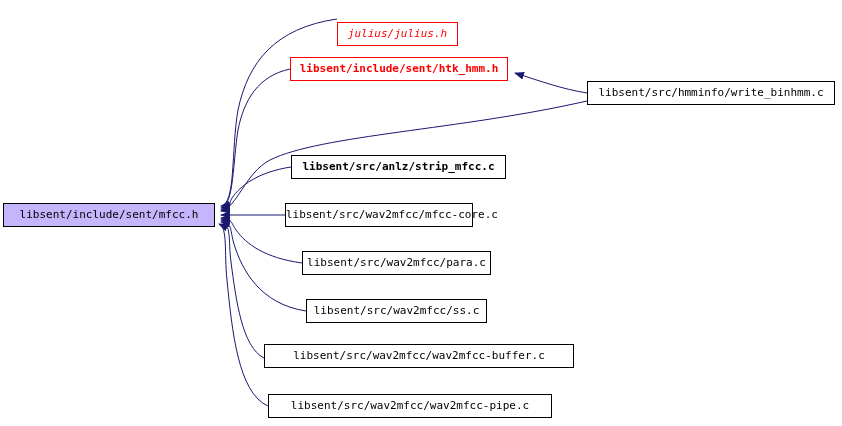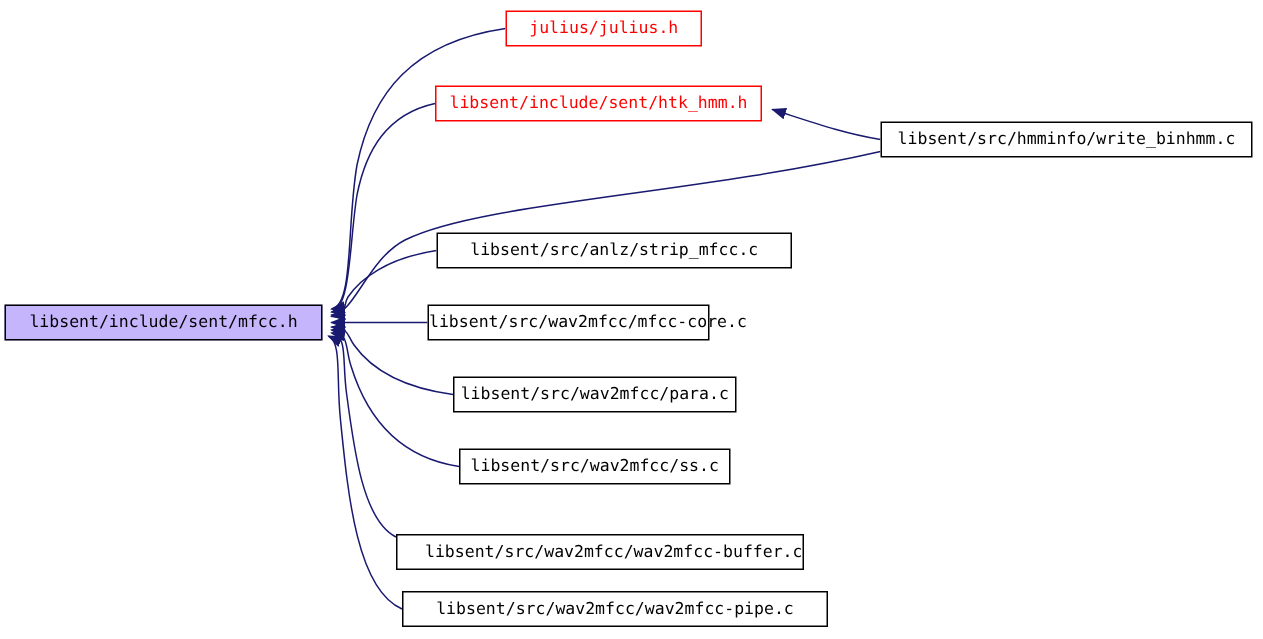"julius/julius.h" div.node { font-style: none -> italic; top: 7px -> 22px; width: 131px -> 121px }
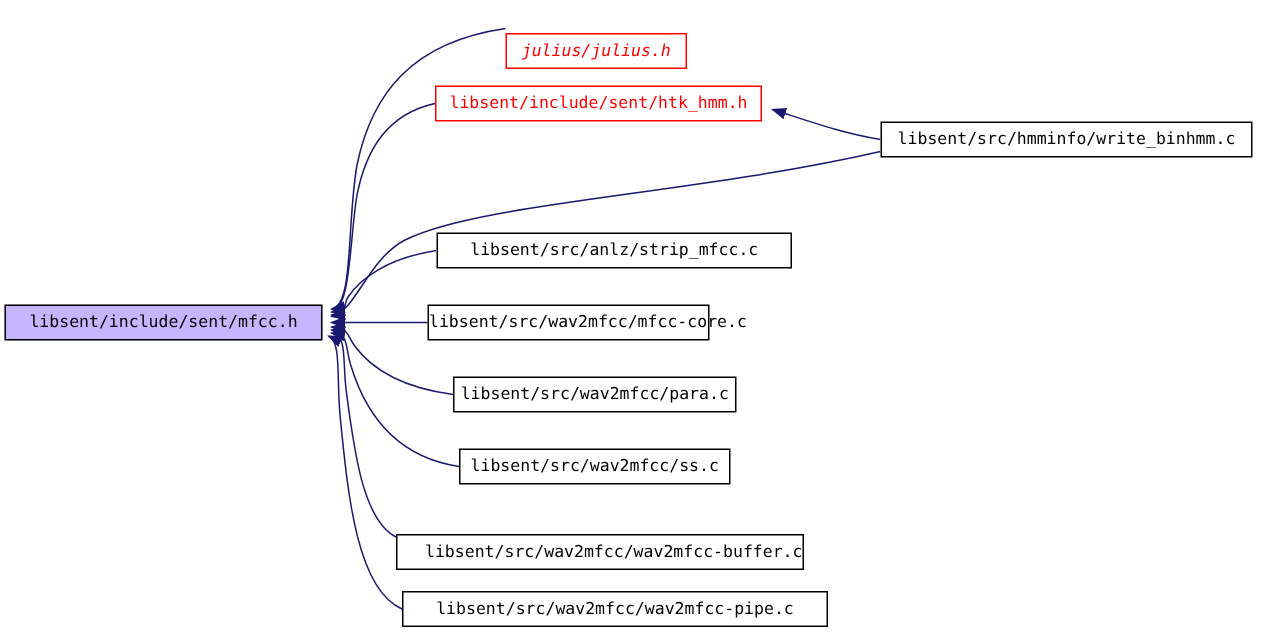"libsent/include/sent/htk_hmm.h" div.node { font-weight: none -> bold }
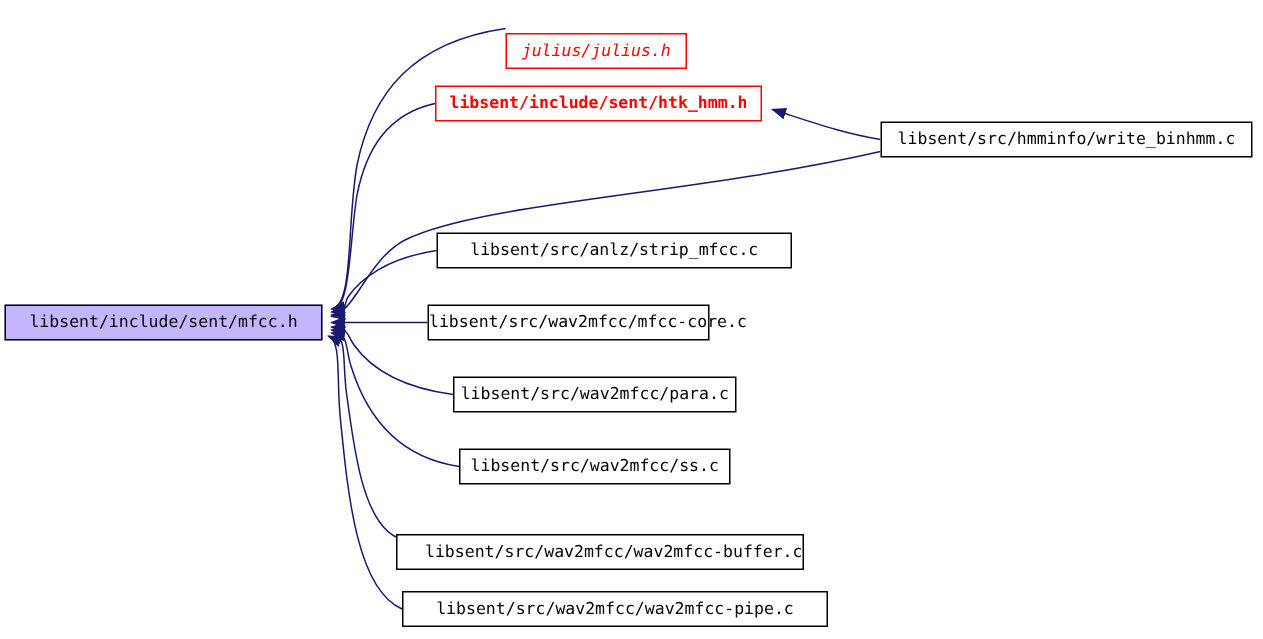"libsent/src/anlz/strip_mfcc.c" div.node { font-weight: none -> bold; width: 237px -> 215px }
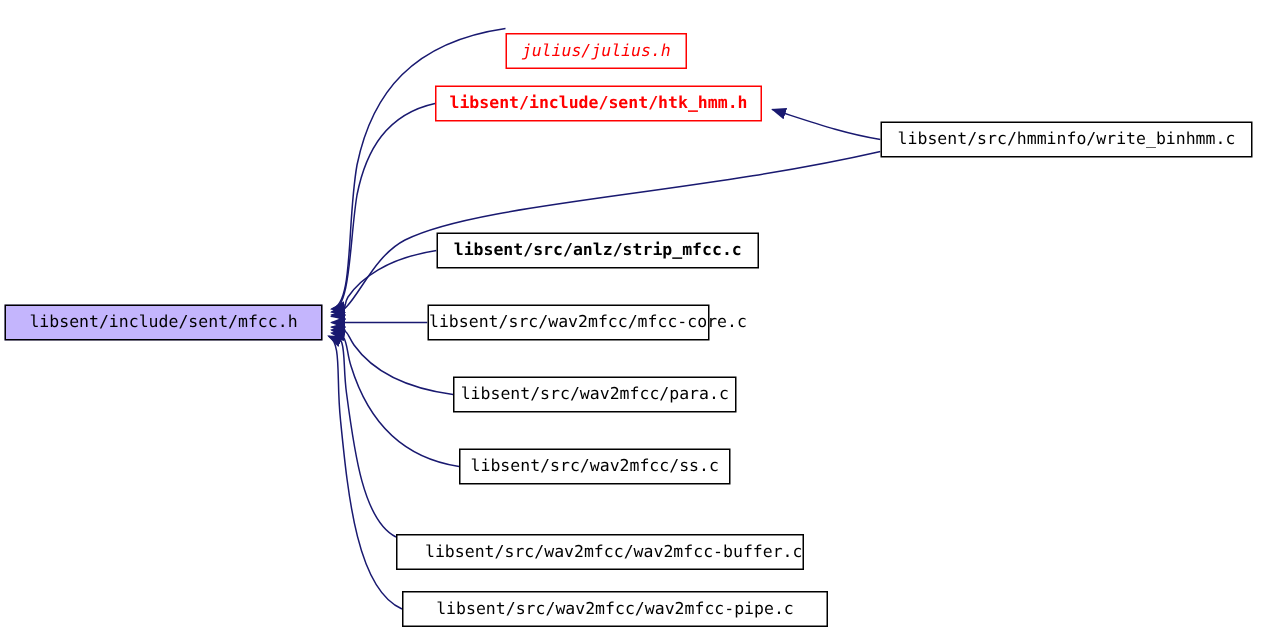"libsent/src/wav2mfcc/wav2mfcc-buffer.c" div.node { text-align: right -> none; top: 356px -> 344px; width: 272px -> 310px }
